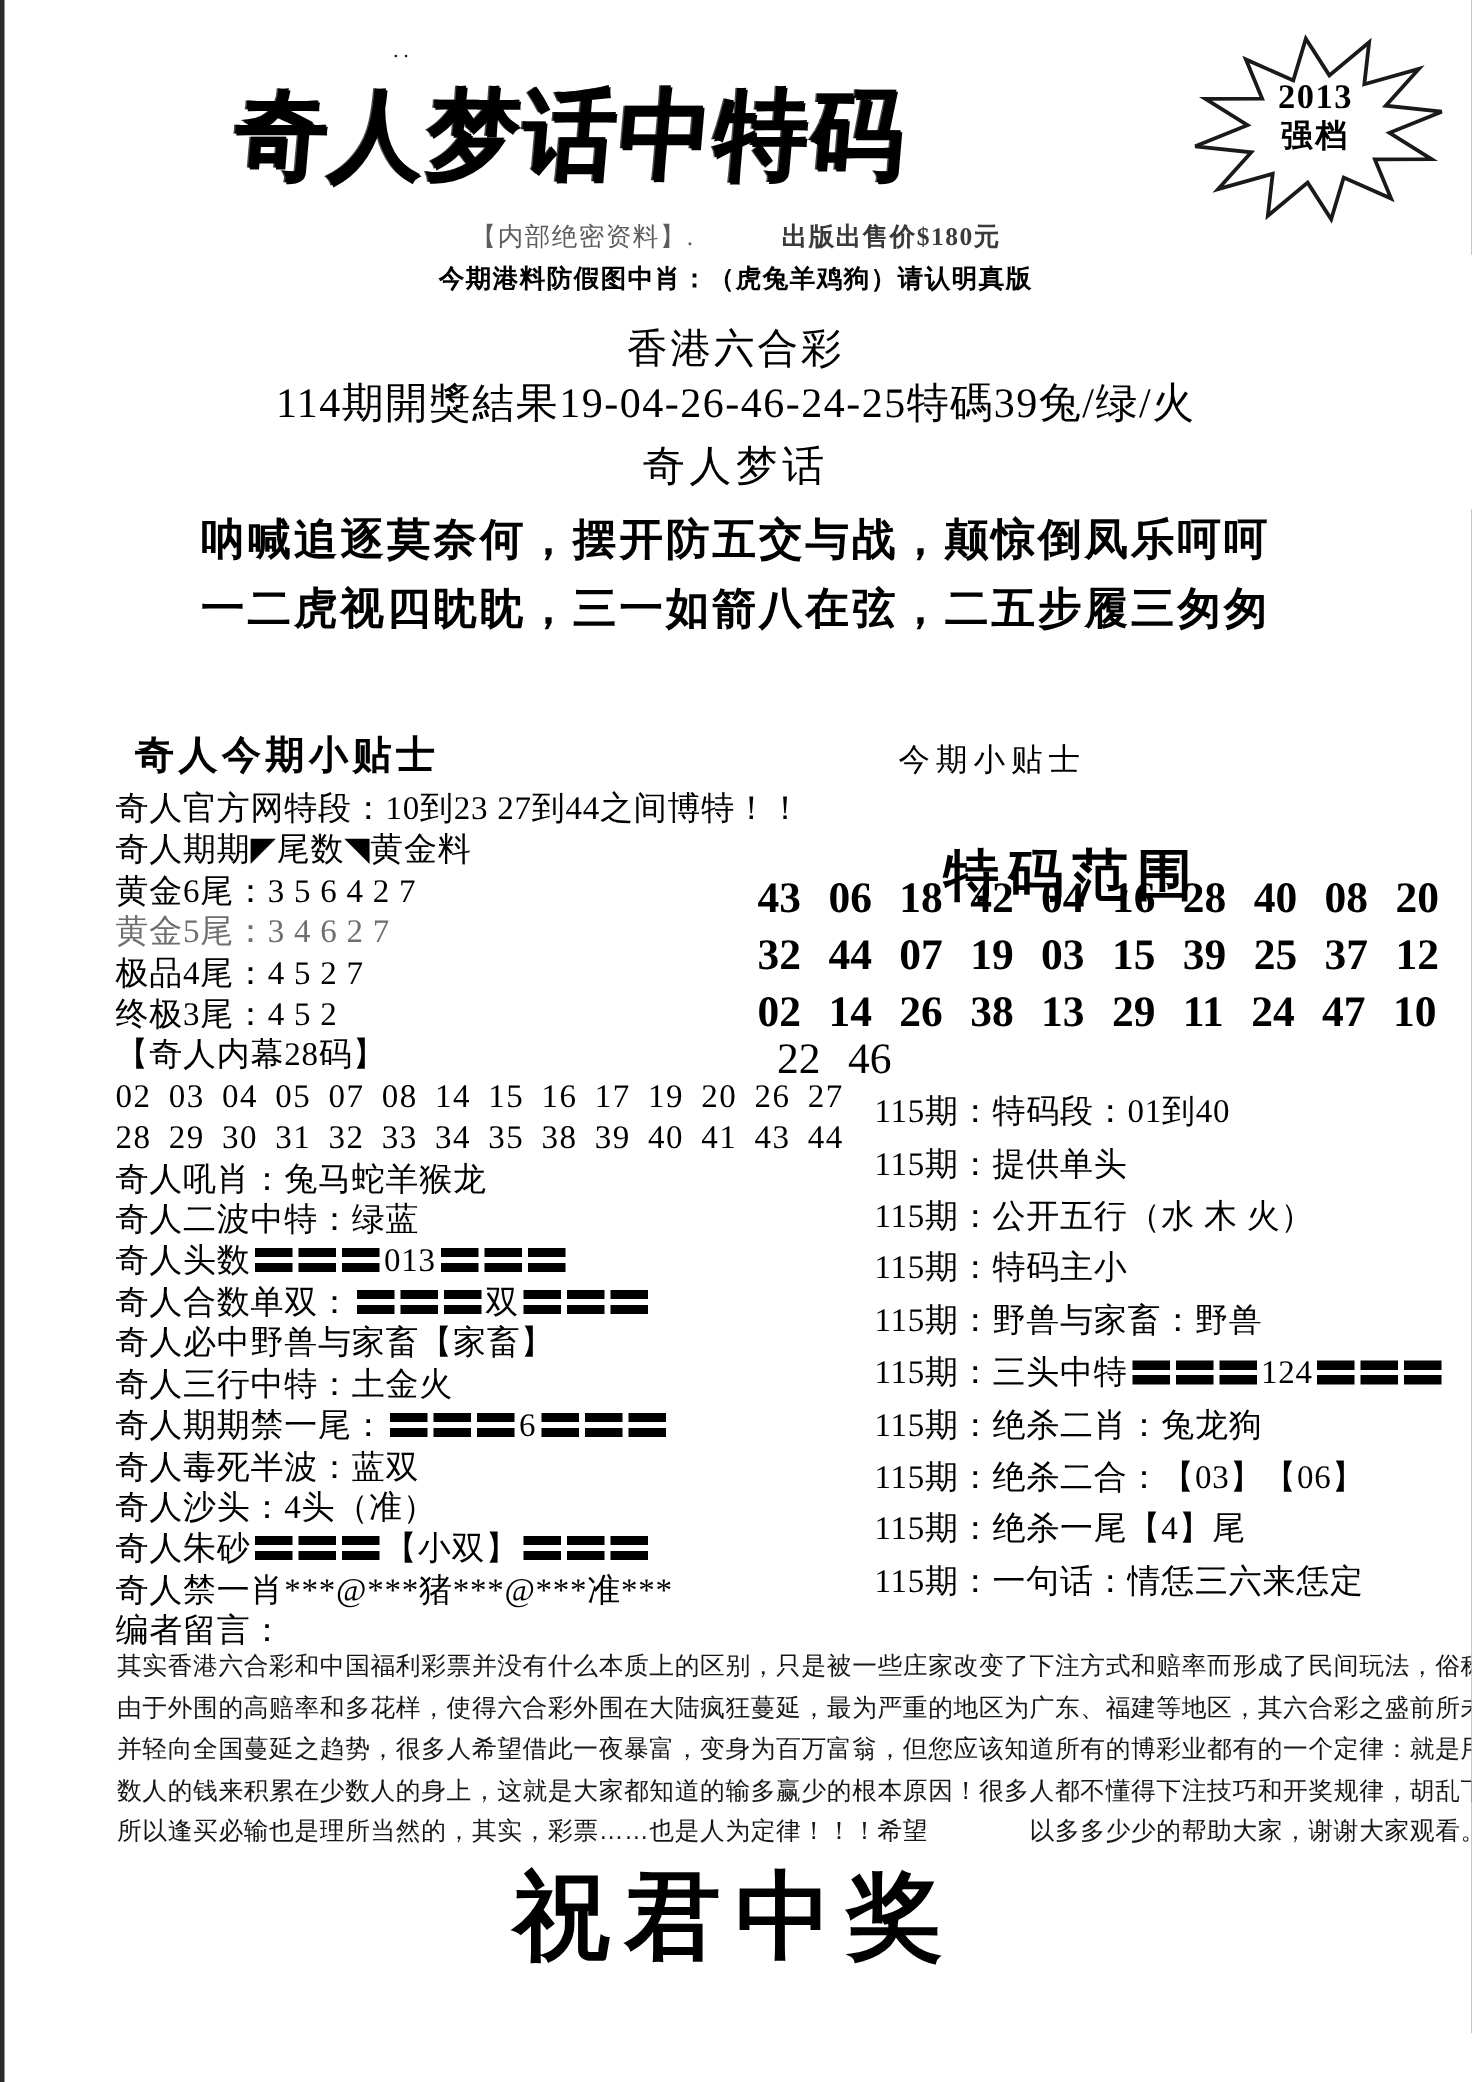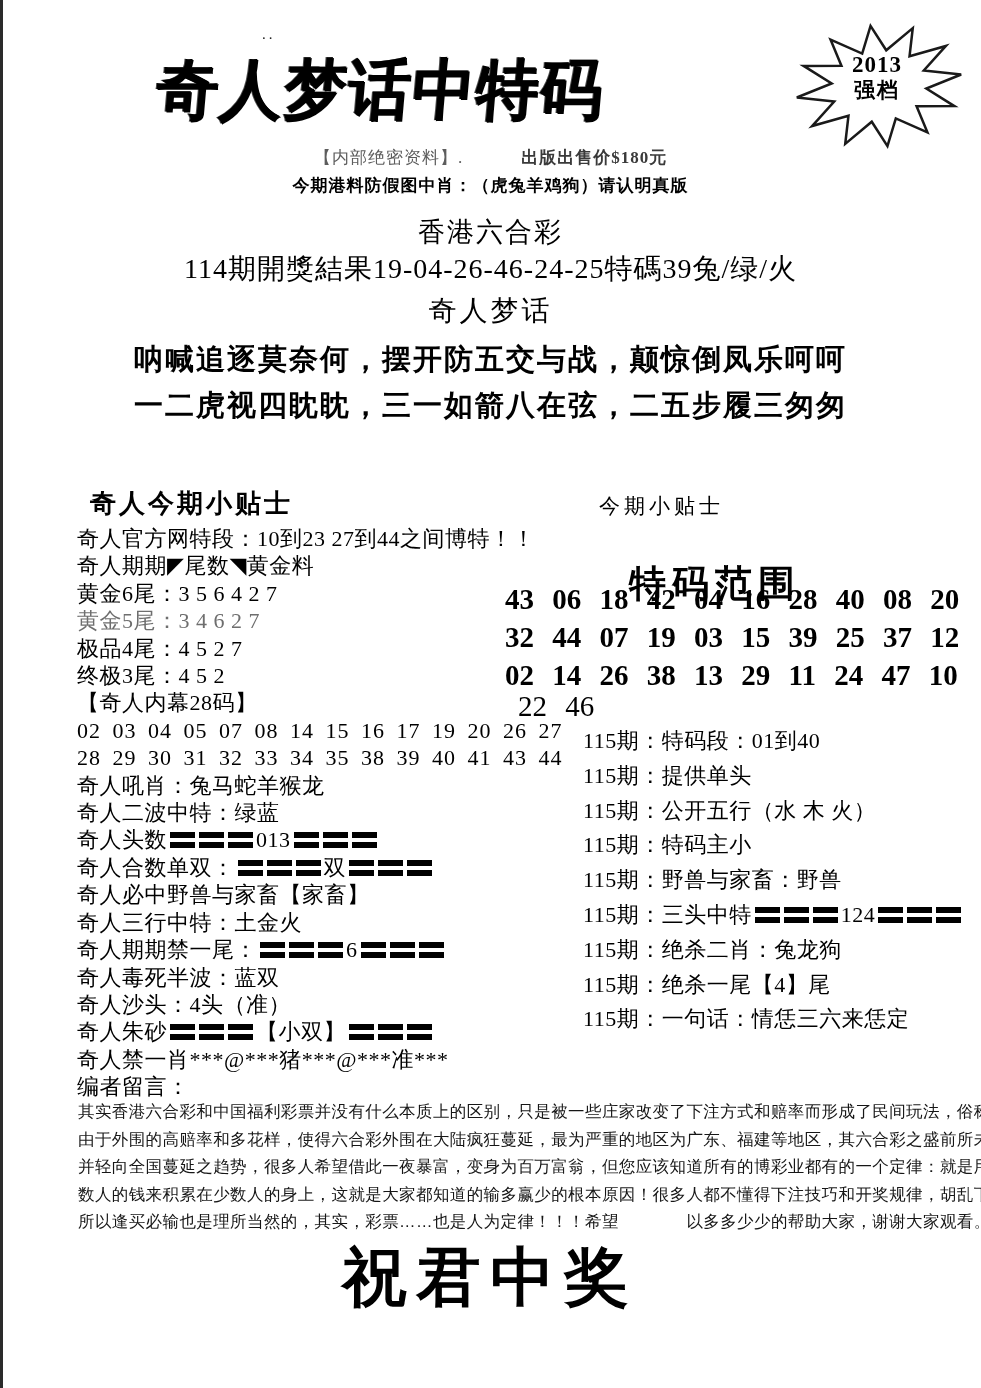"115期：绝杀二合：【03】【06】" div.line { html: none -> <div><span>115期：</span>绝杀二合：【03】【06】</div> }
